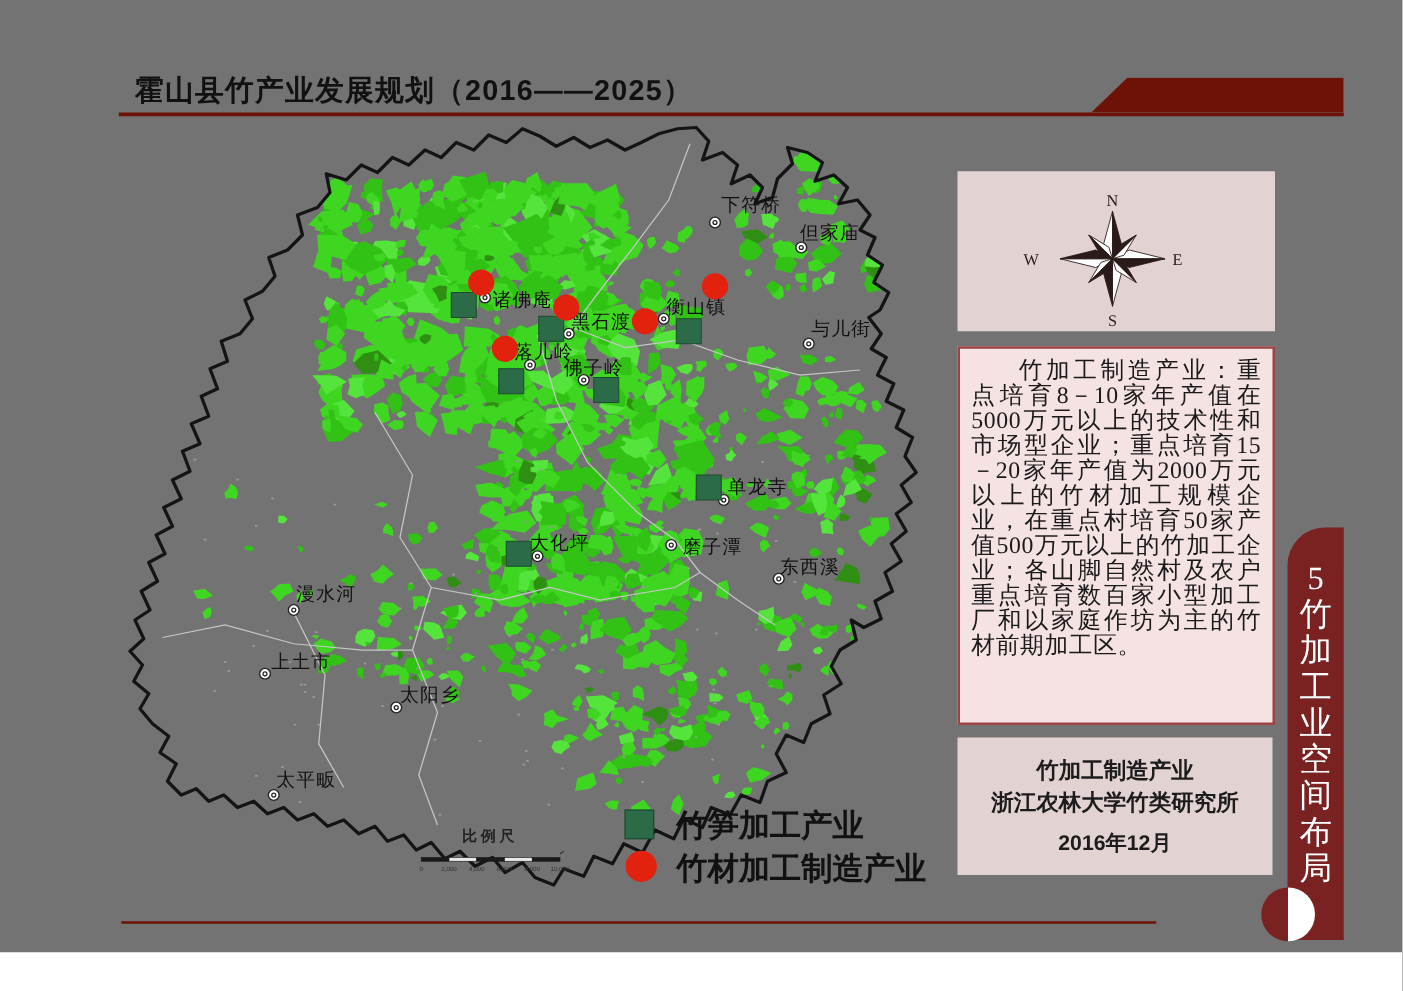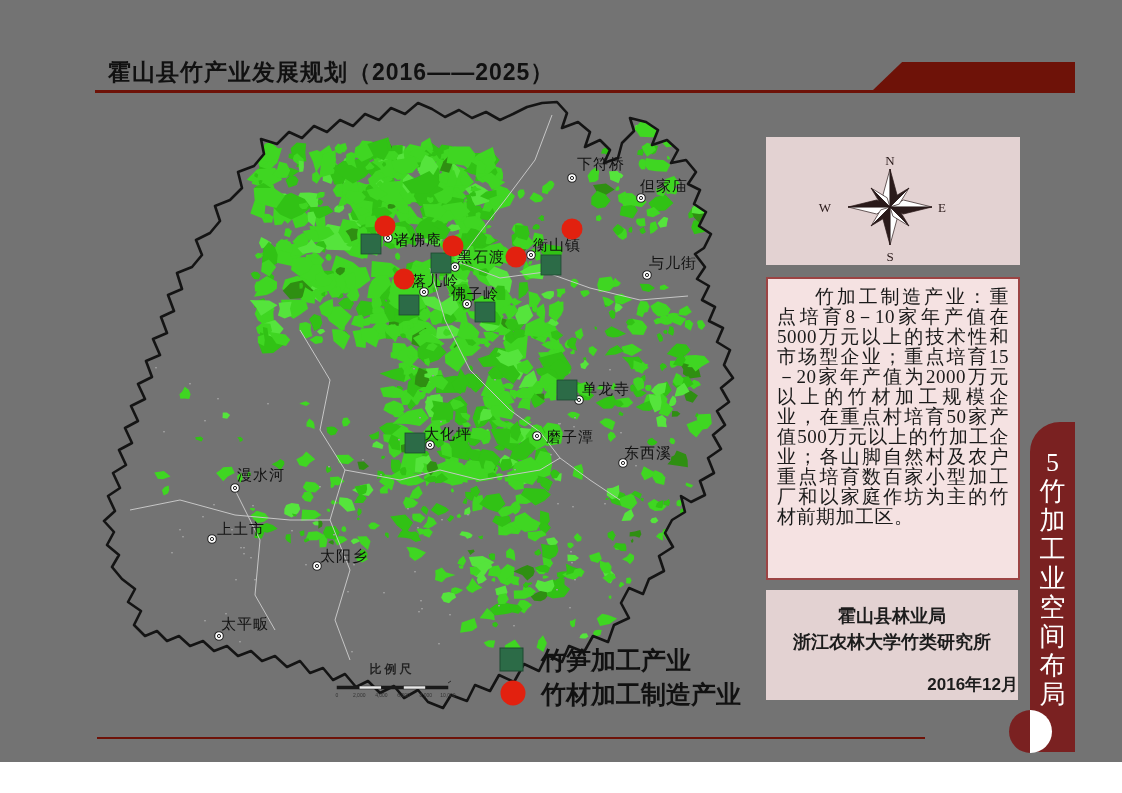"霍山县林业局" div.cred1 { text: 霍山县林业局 -> 竹加工制造产业 }
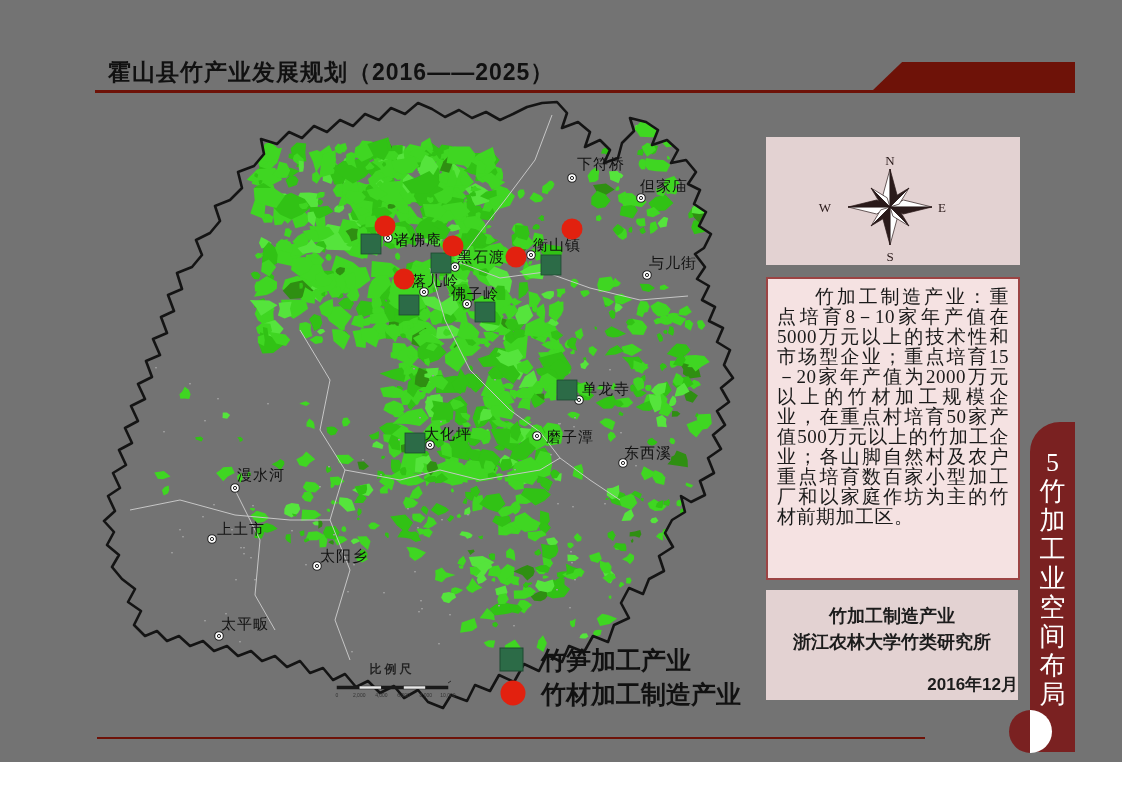"2016年12月" .cred3 { margin-top: 18px -> 8px; text-align: right -> none }
